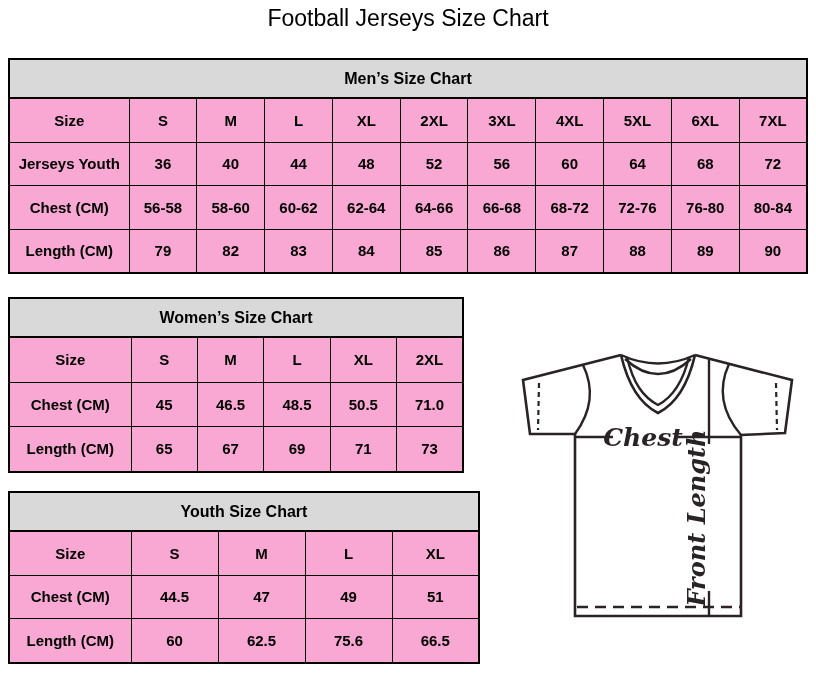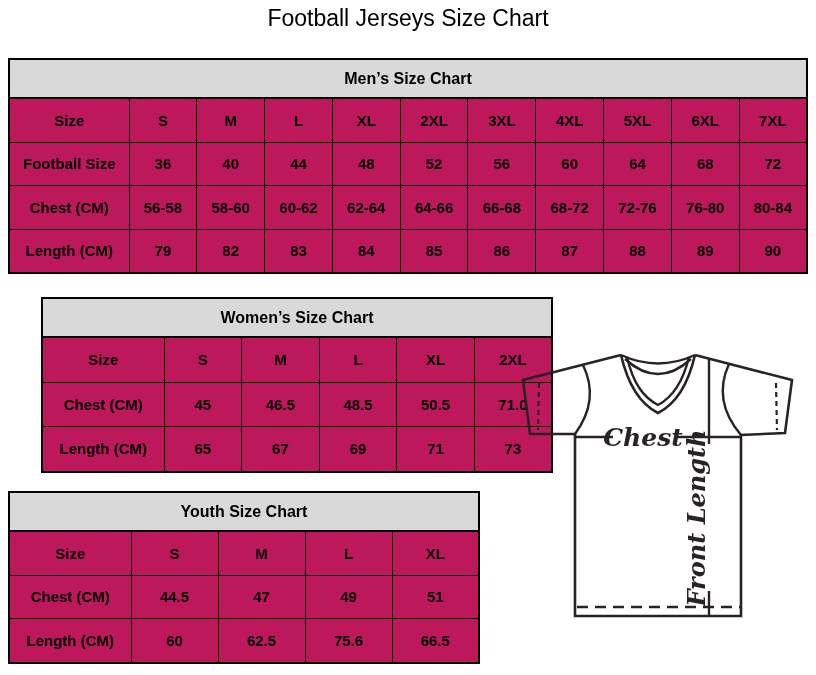"Men’s Size Chart" table { background: #be185d -> #f9a8d4 }
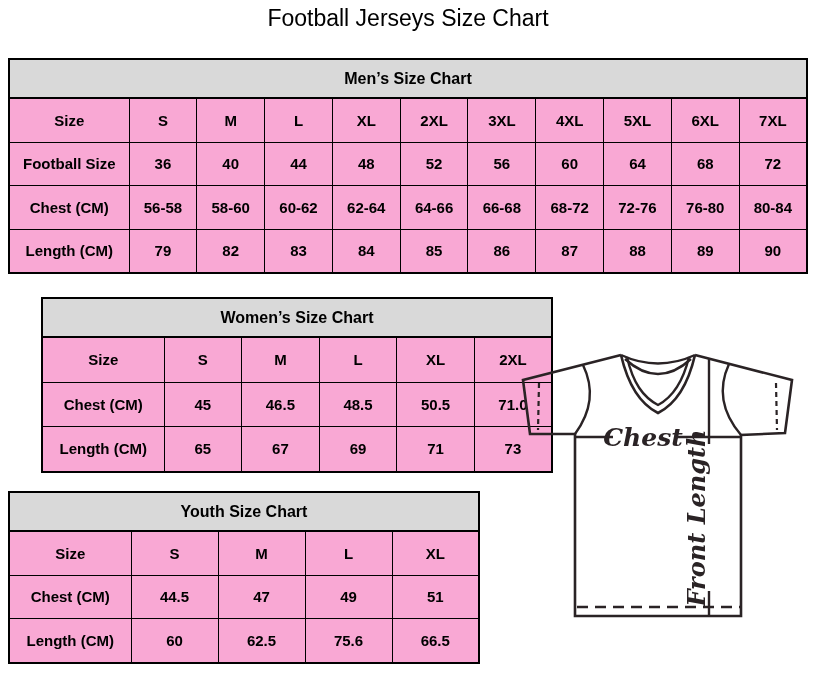"Football Size" td { text: Football Size -> Jerseys Youth }
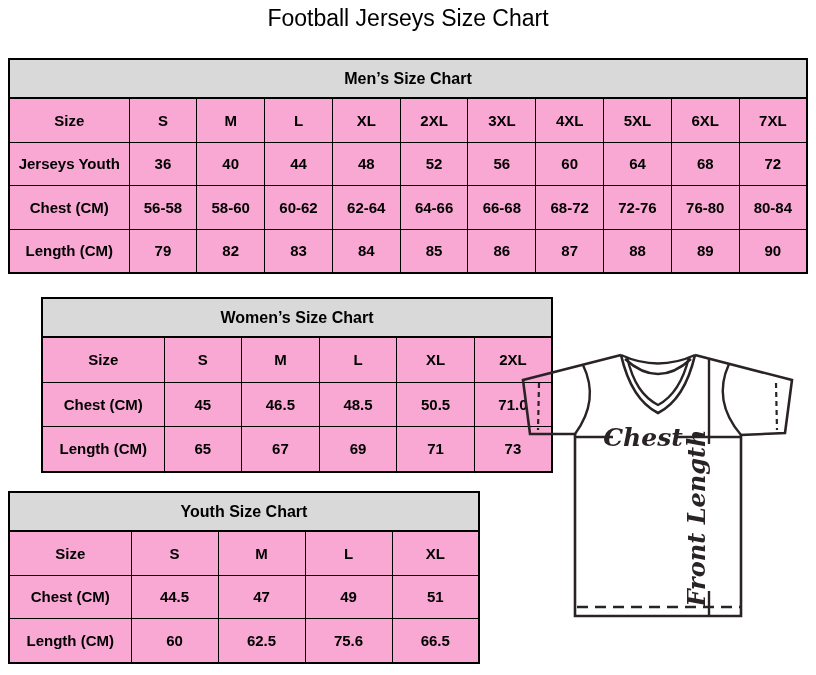"Women’s Size Chart" table.women { margin-left: 33px -> none; width: 512px -> 456px }
